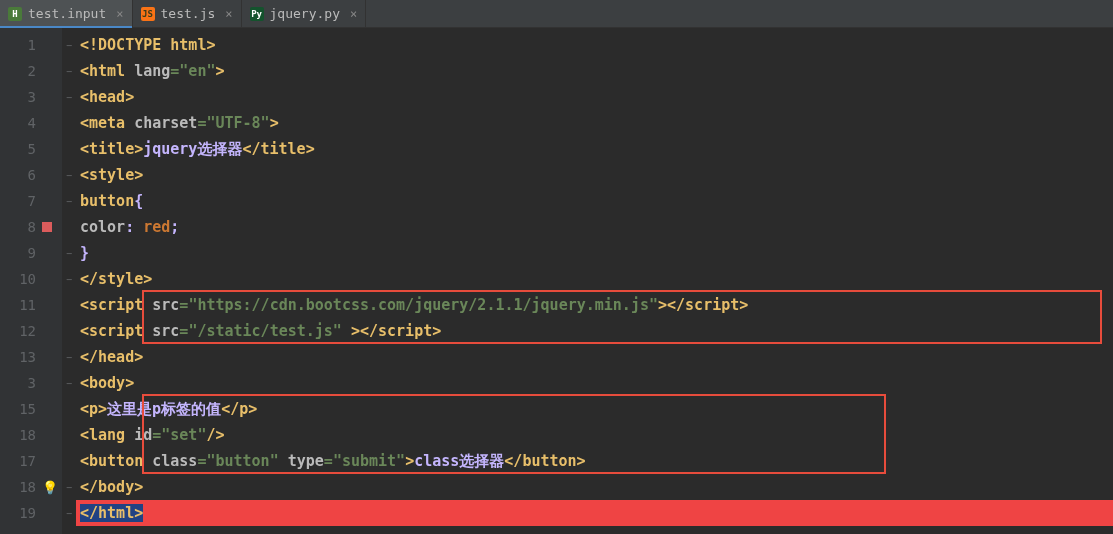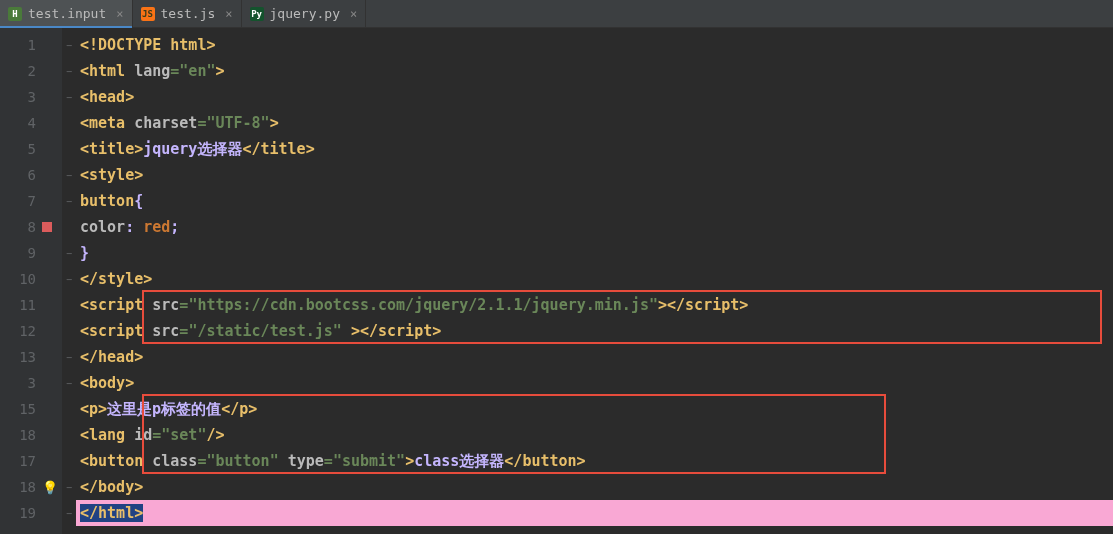"</html>" .code-line.caret-hl { background: #f9a8d4 -> #ef4444 }
